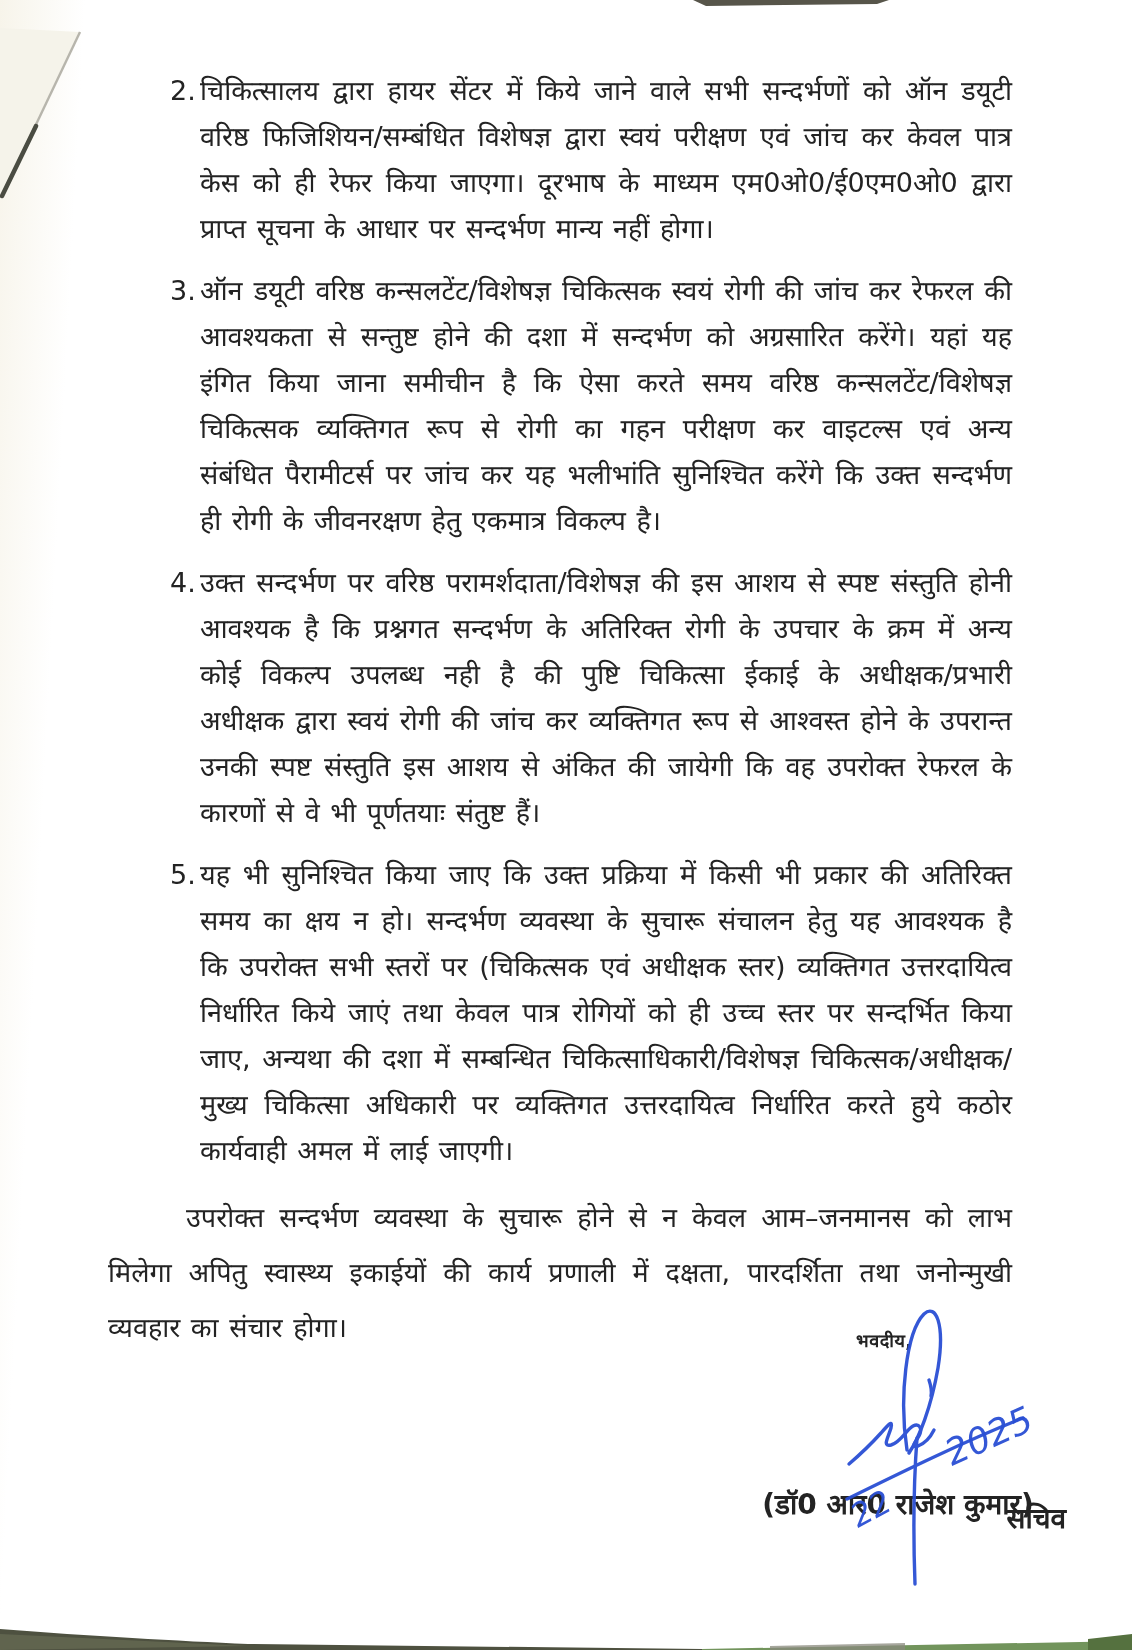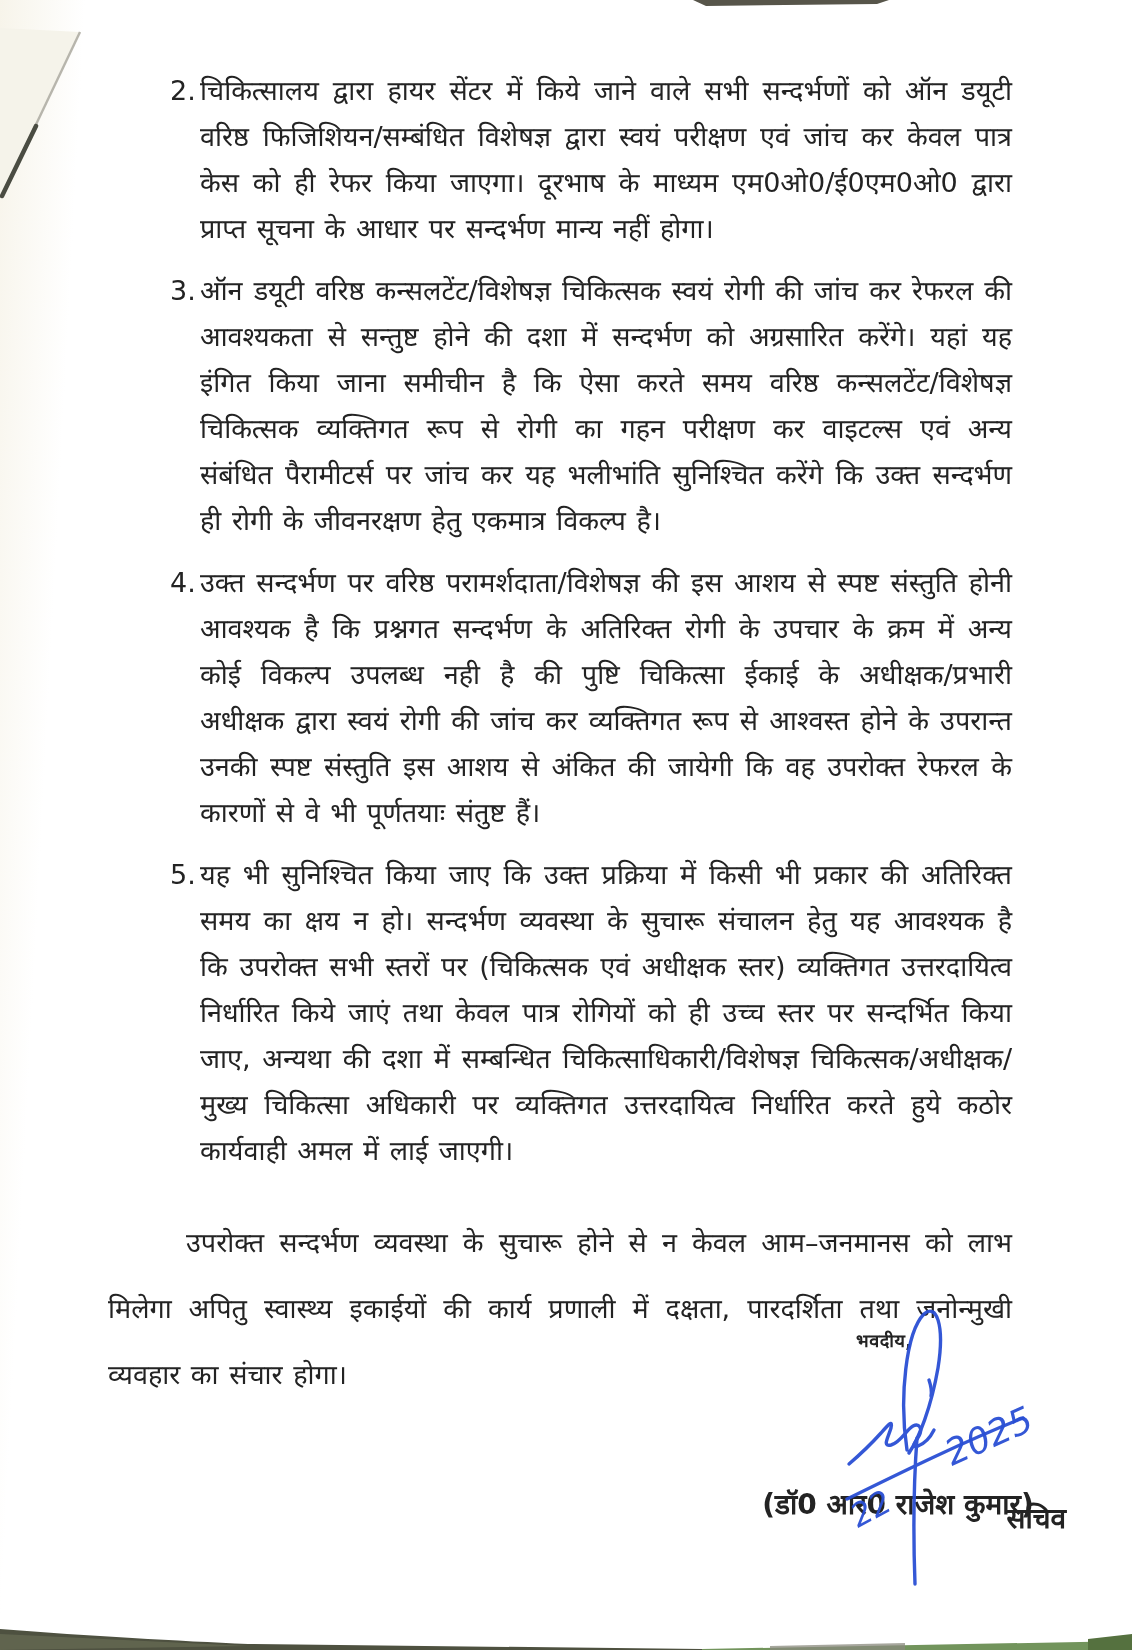"उपरोक्त सन्दर्भण व्यवस्था के सुचारू" .closing-paragraph { line-height: 66px -> 55px; margin: 36px 120px 0 108px -> 16px 120px 0 108px }
